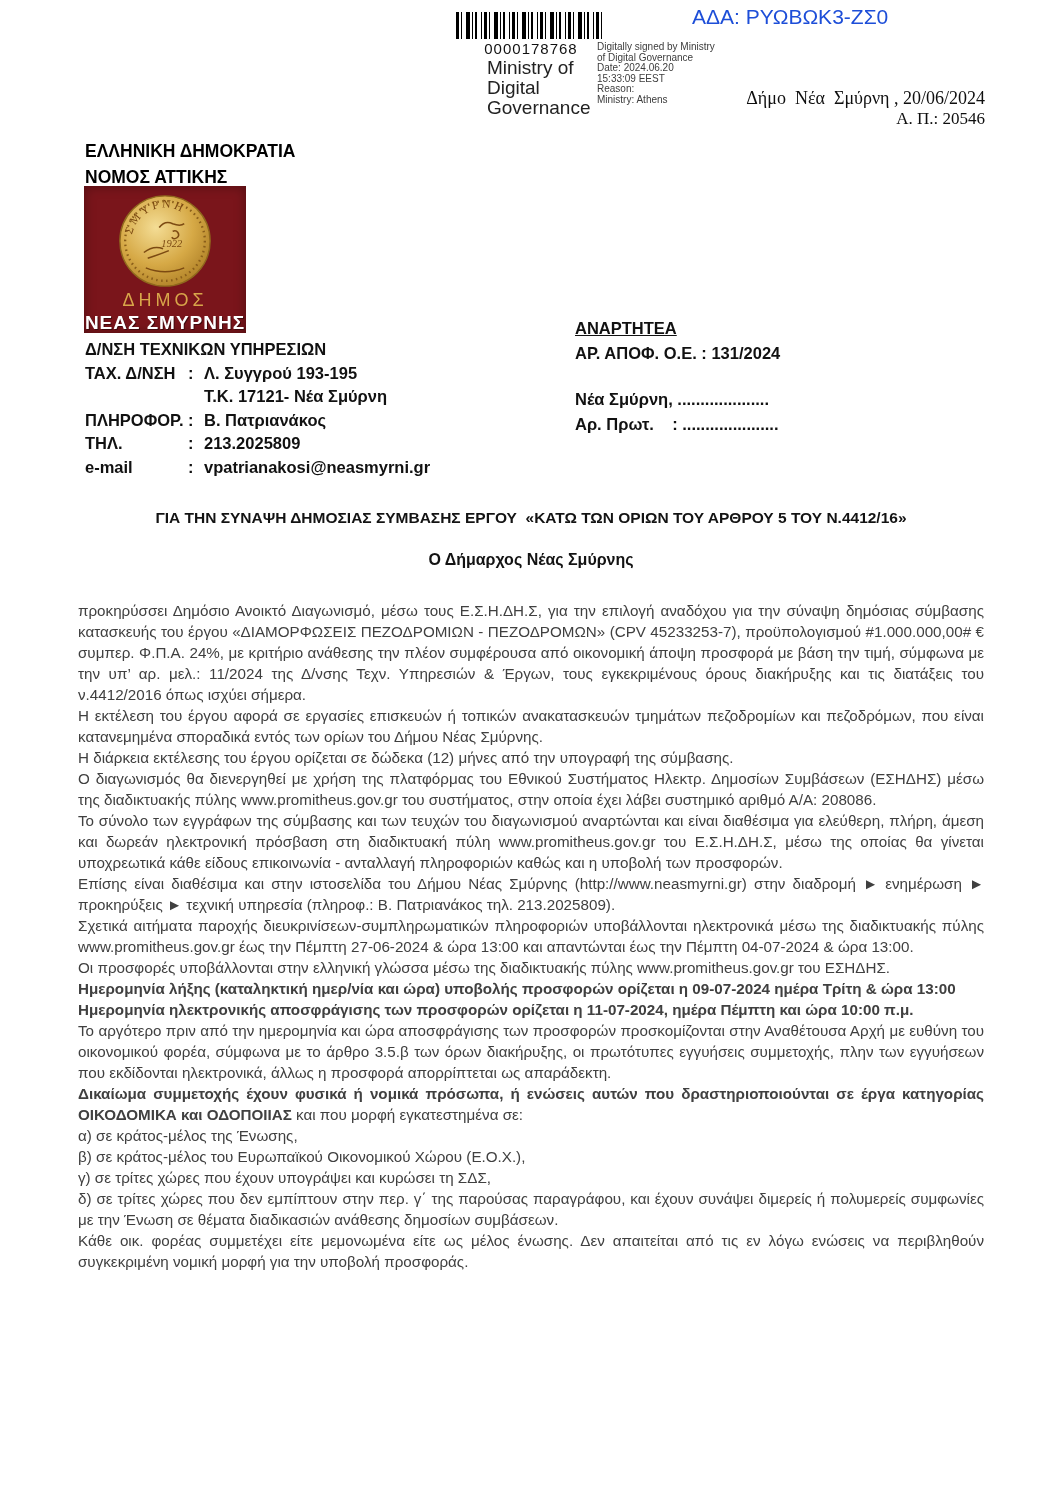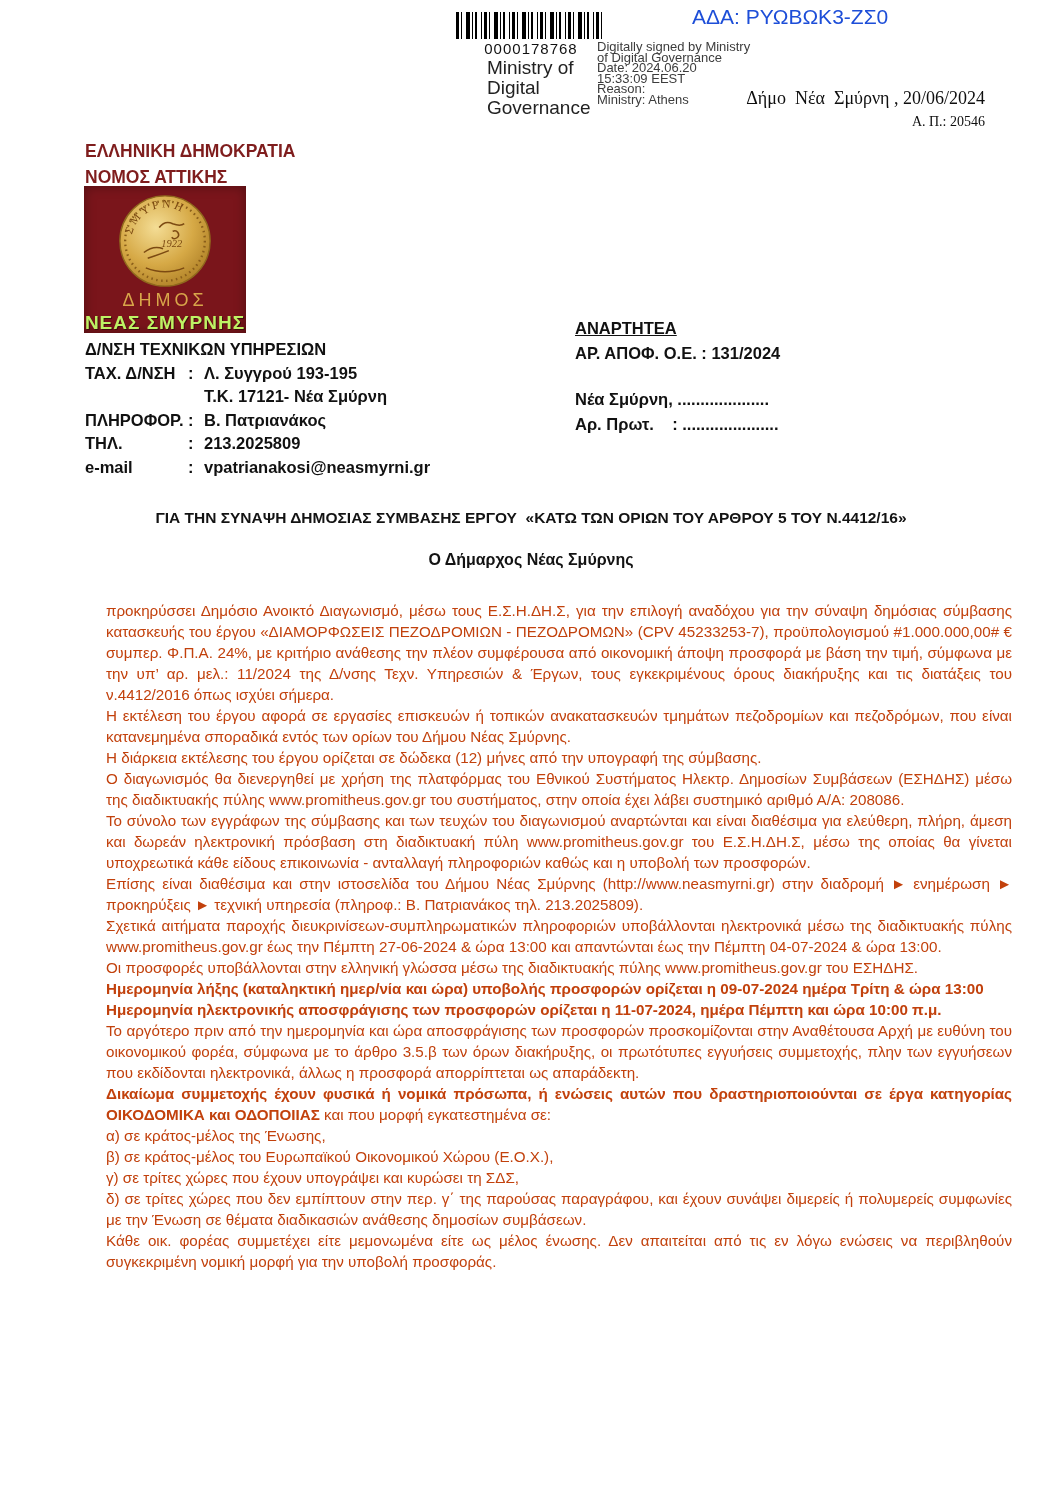"Digitally signed by Ministry" .signature-text { font-size: 13px -> 10px }
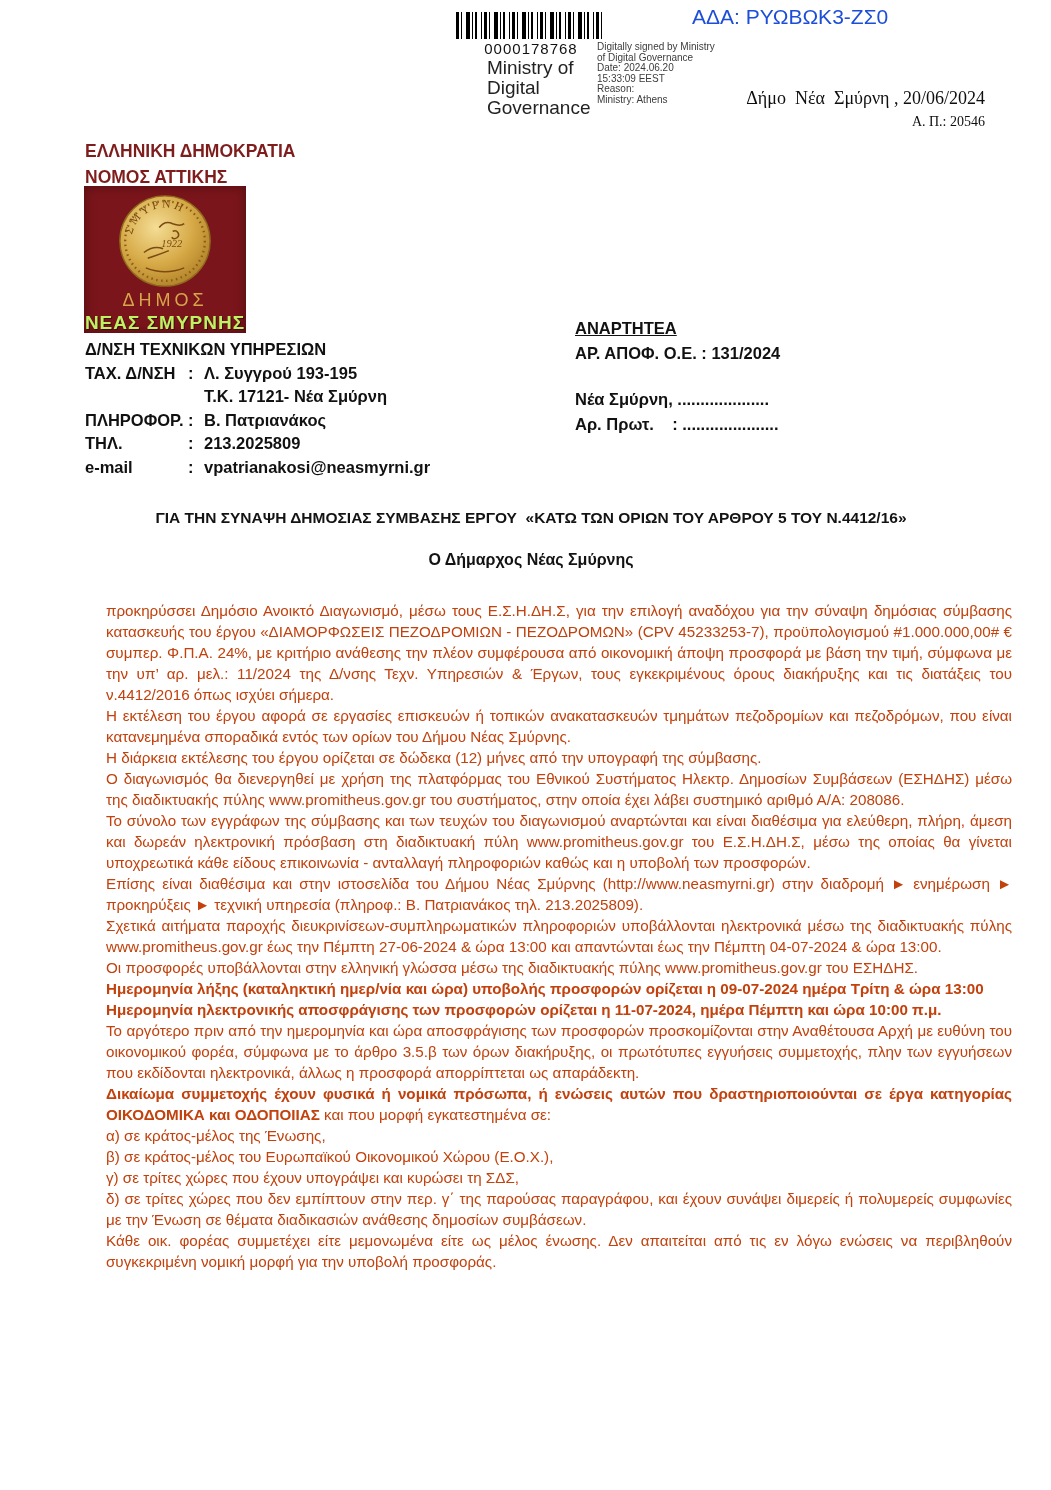"Α. Π.: 20546" .dateline .l2 { font-size: 14px -> 17px; margin-top: 5px -> none }
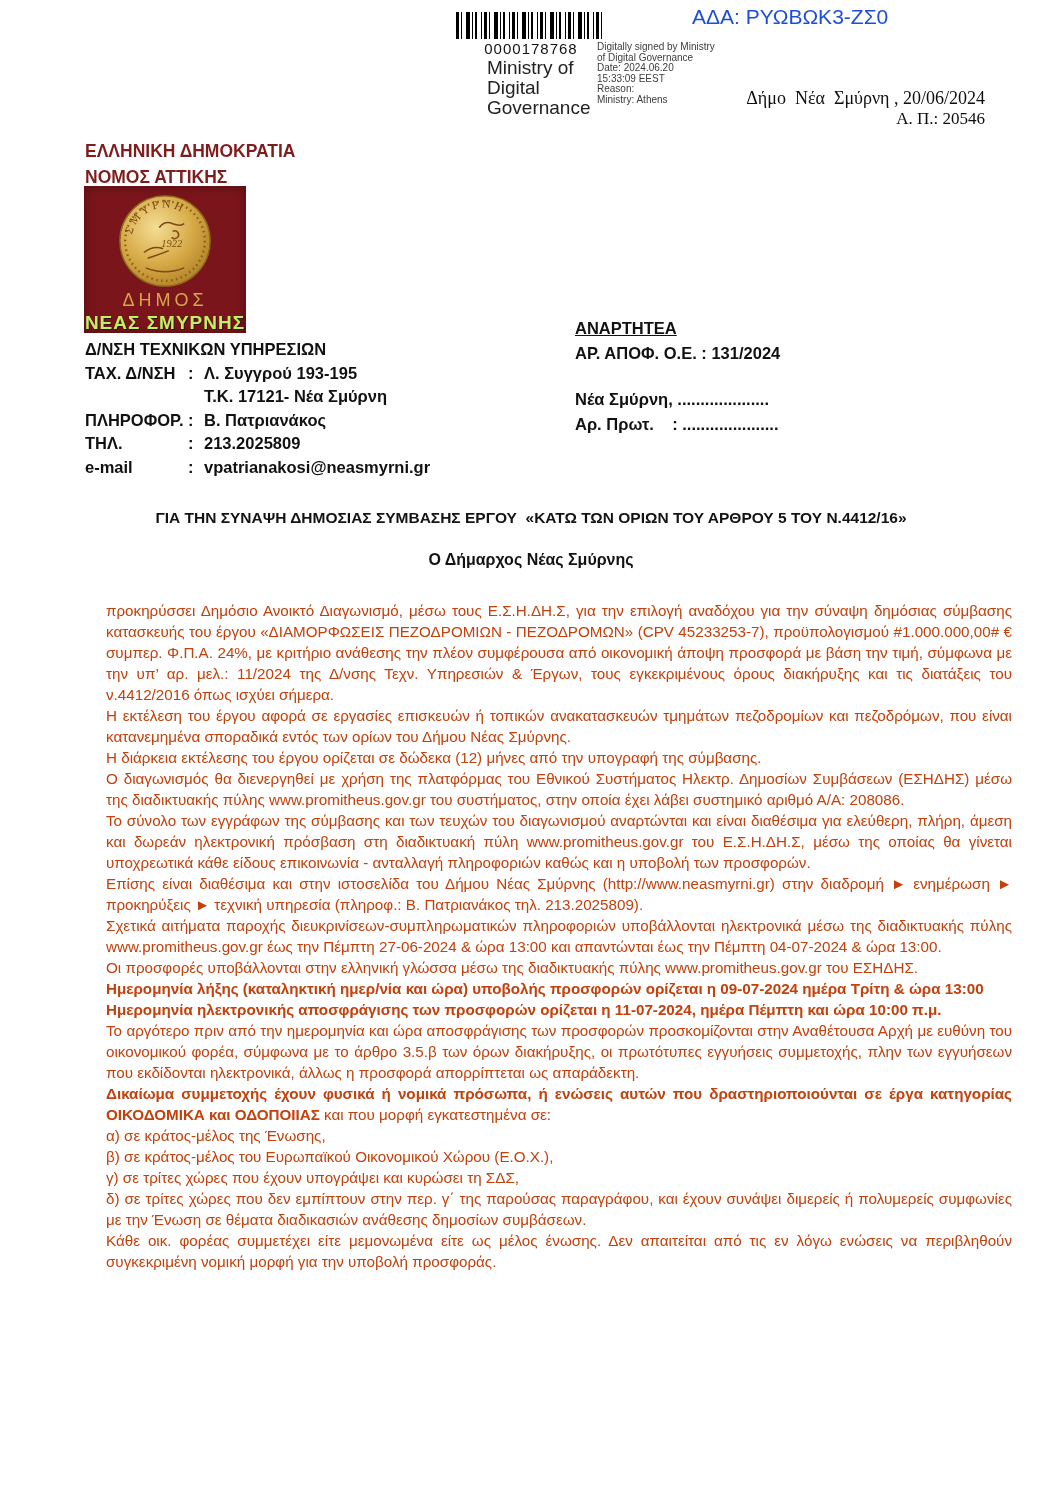"ΕΛΛΗΝΙΚΗ ΔΗΜΟΚΡΑΤΙΑ" .authority { color: #7f1d1d -> #000000 }
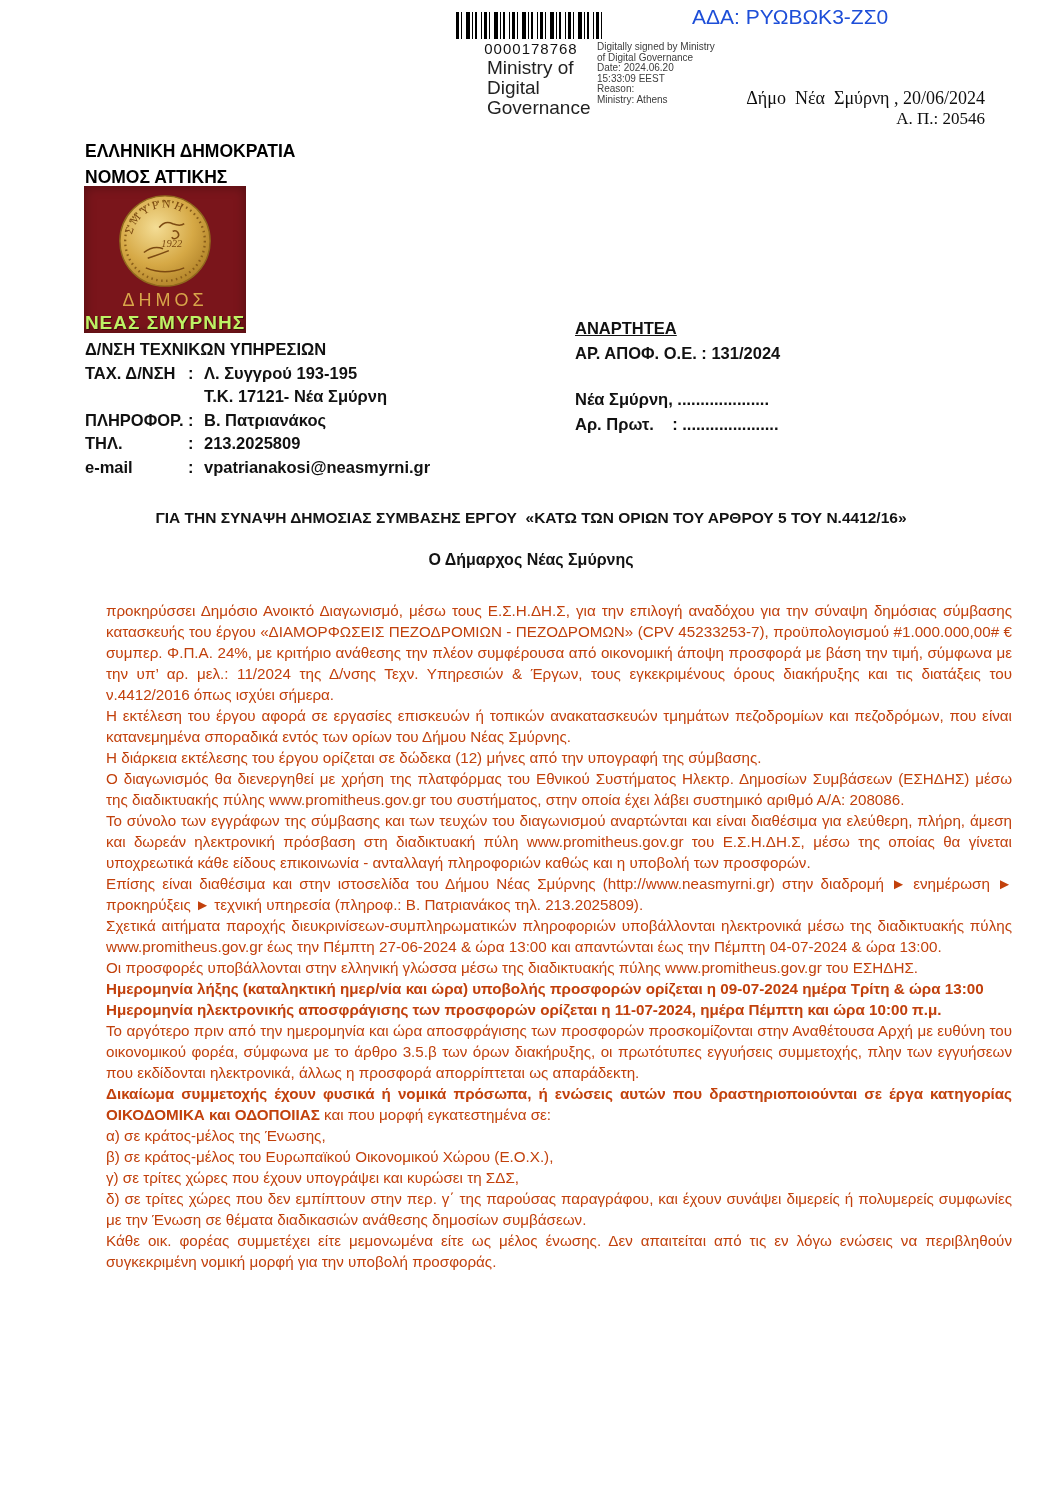"ΝΕΑΣ ΣΜΥΡΝΗΣ" .logo .neas { color: #bef264 -> #ffffff }
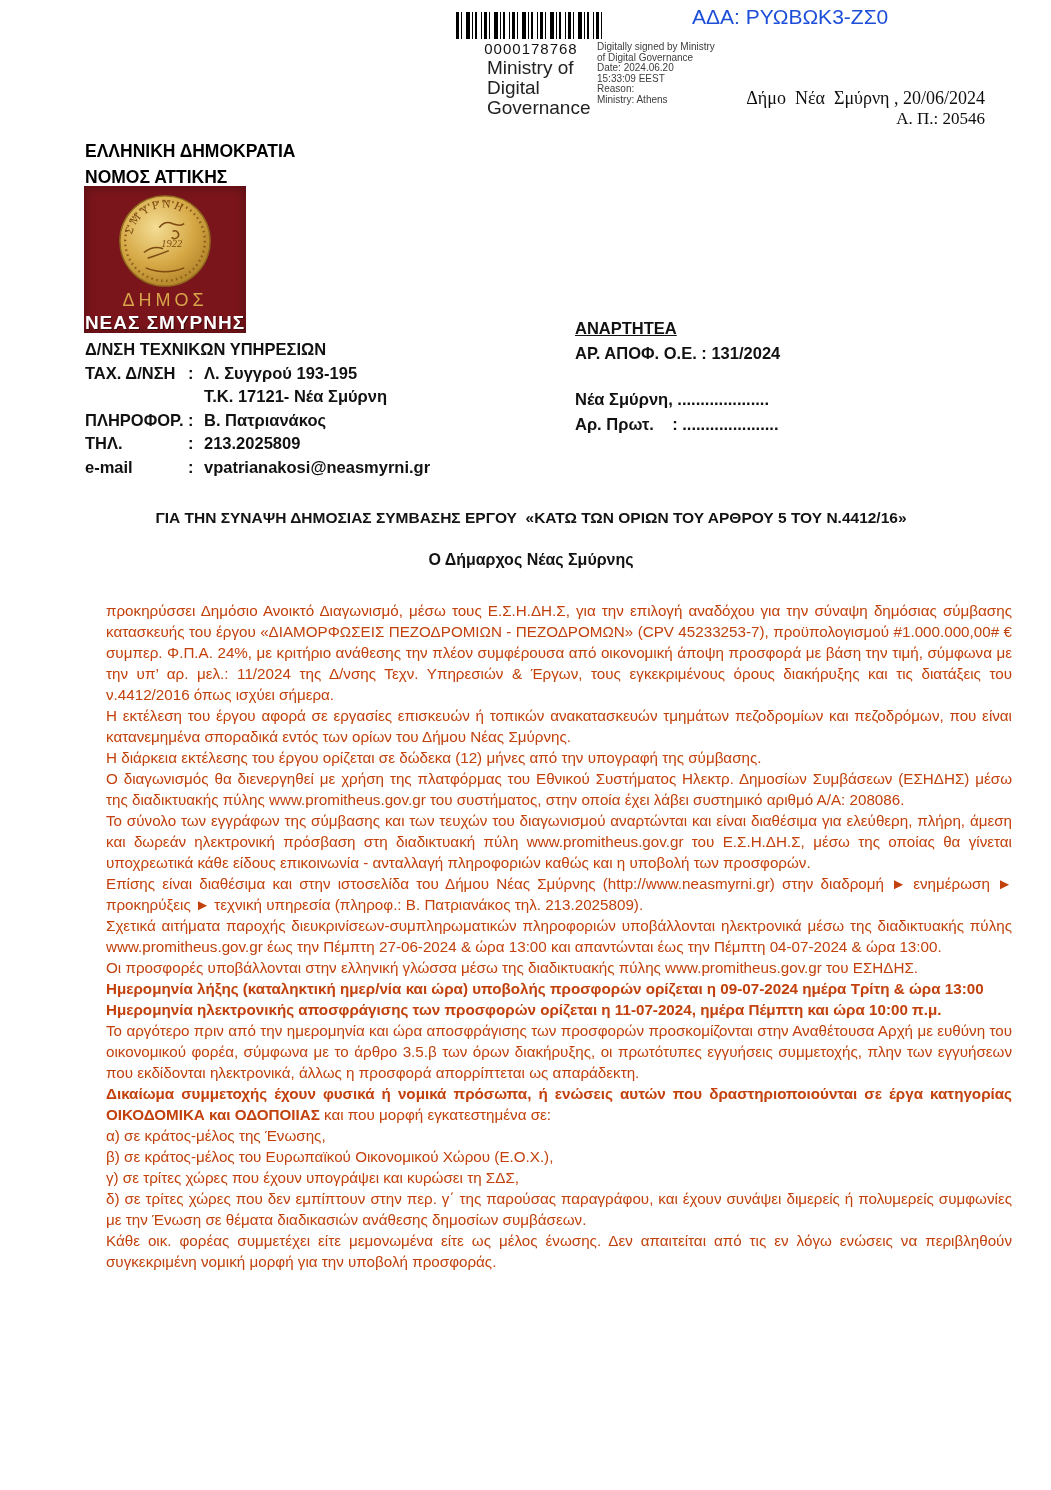"προκηρύσσει Δημόσιο Ανοικτό Διαγωνισμό," .body-text { color: #c2410c -> #404040; margin-left: 28px -> none }
